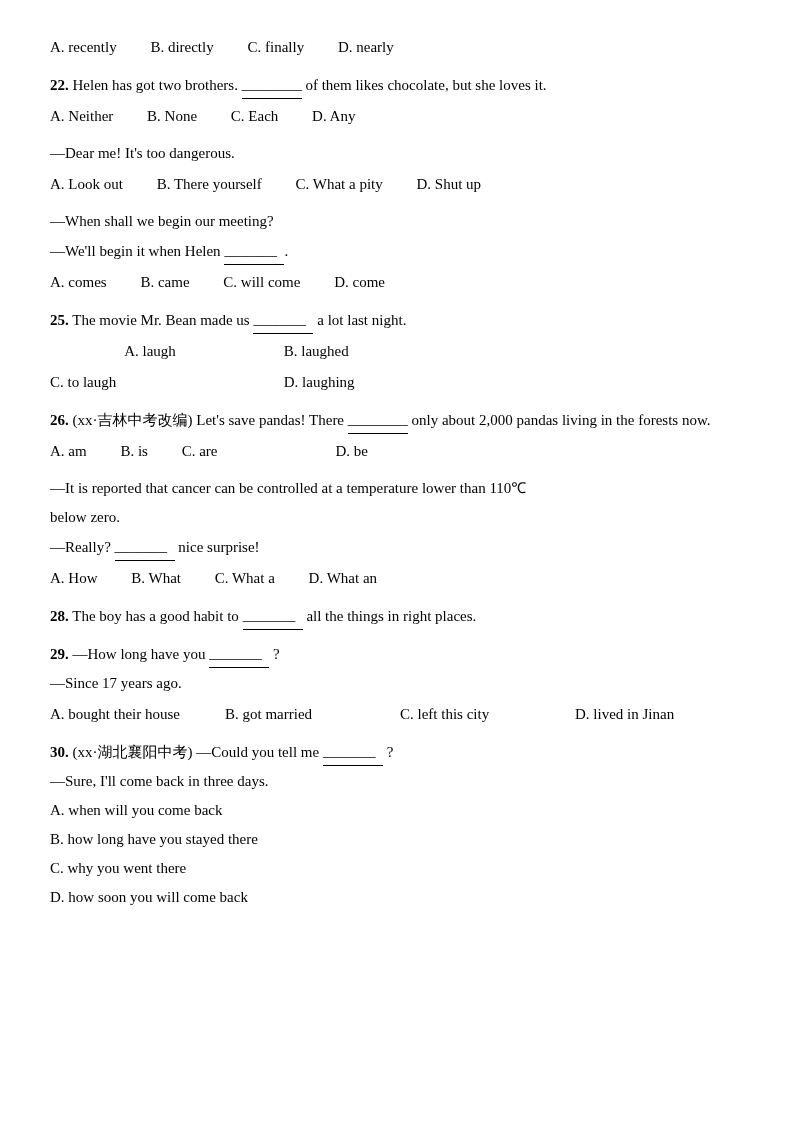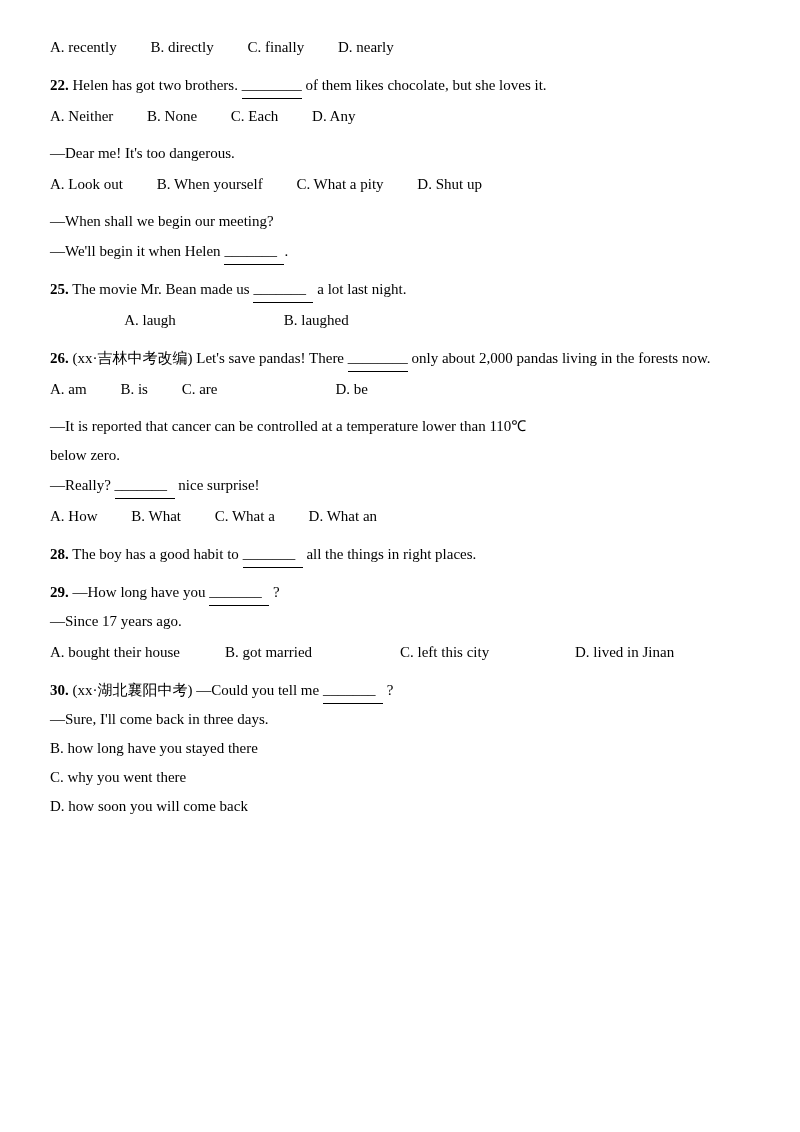"B. When yourself" span.option-item { text: When -> There }
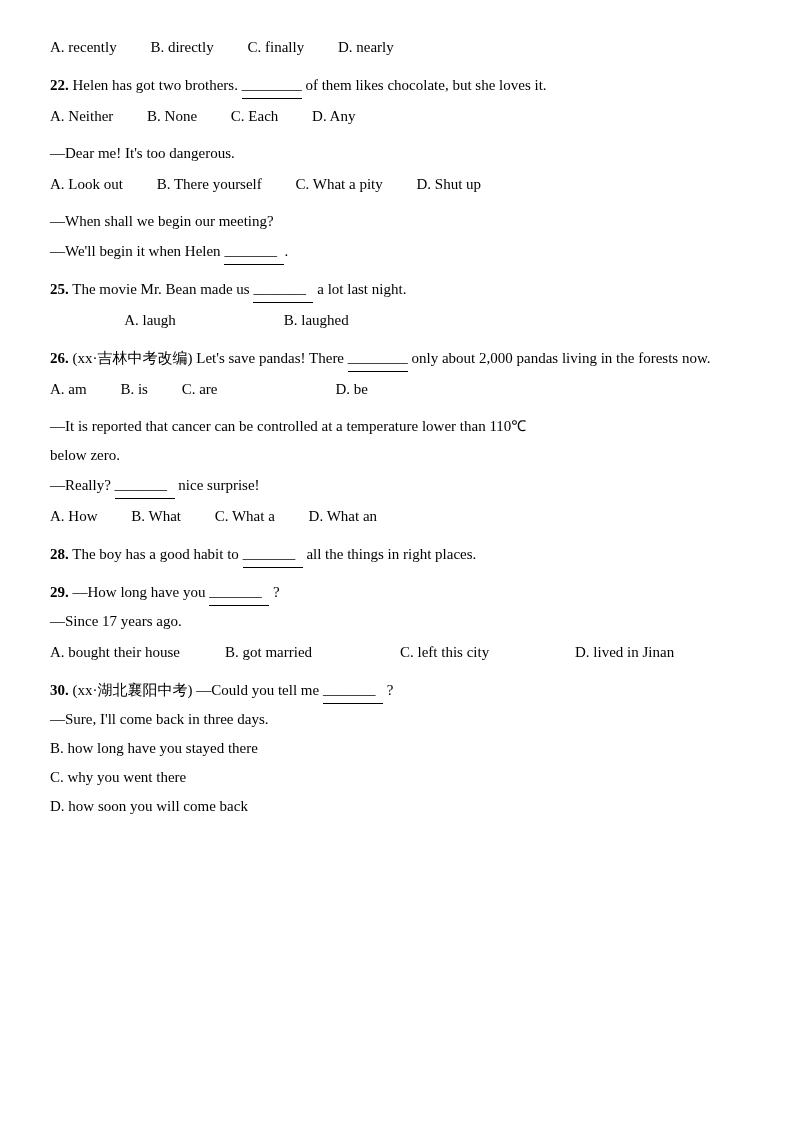"A. comes B. came C." div.options-row { html: none -> <div> <span>A. comes</span> <span>B. came</span> <span>C. will come</span> <span>D. come</span> </div> }
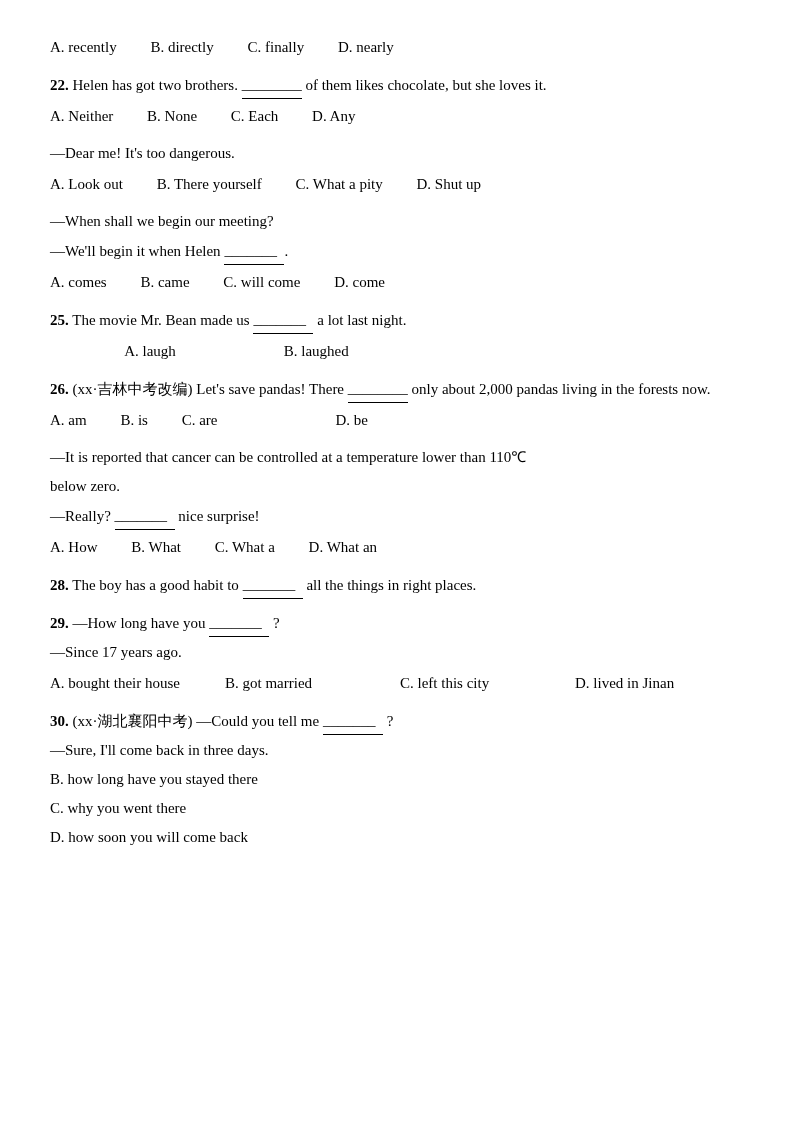"C. to laugh D. laughing" div.options-row { html: none -> <div> <span>C. to laugh</span> <span>D. laughing</span> </div> }
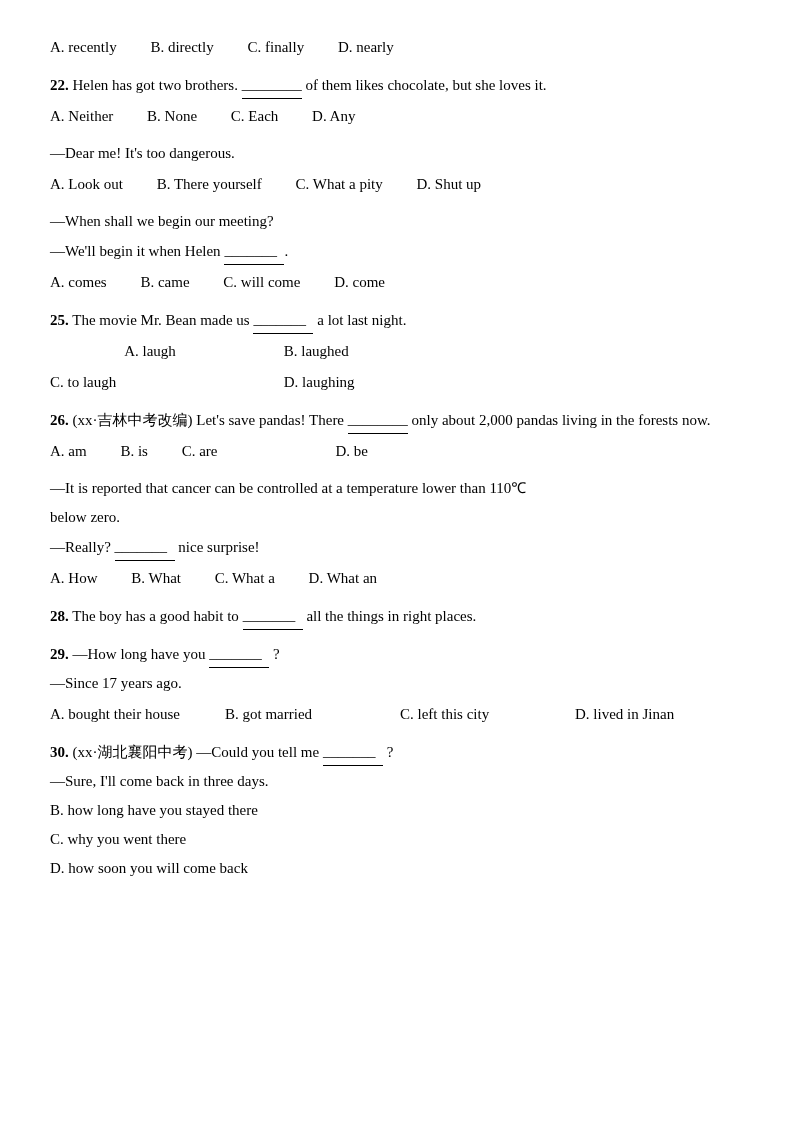"A. when will you come" div.line { html: none -> <div>A. when will you come back</div> }
